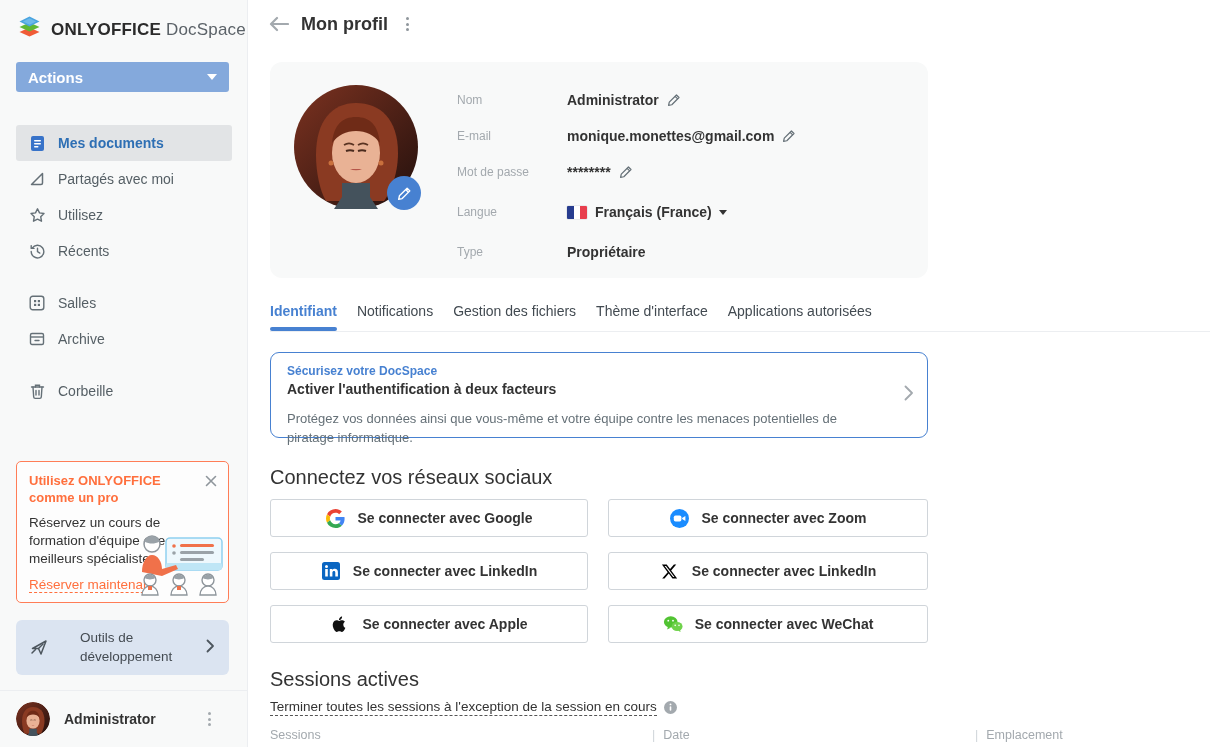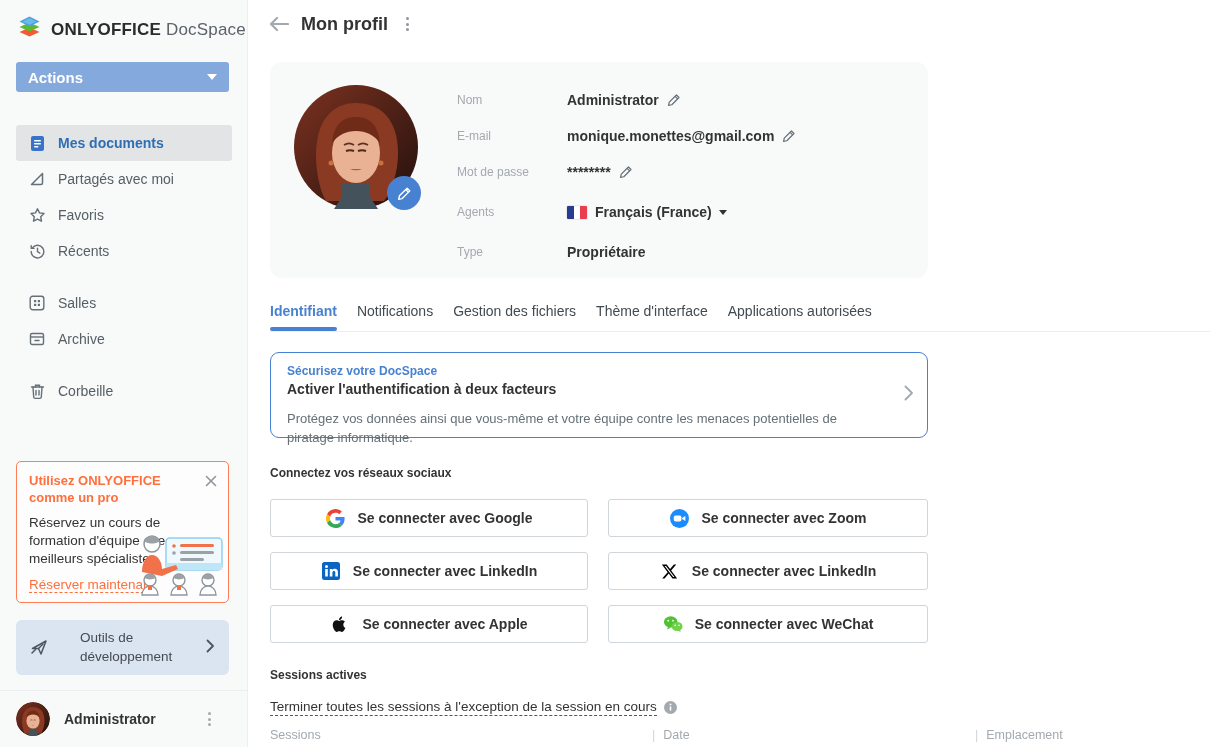"Favoris" span { text: Favoris -> Utilisez }
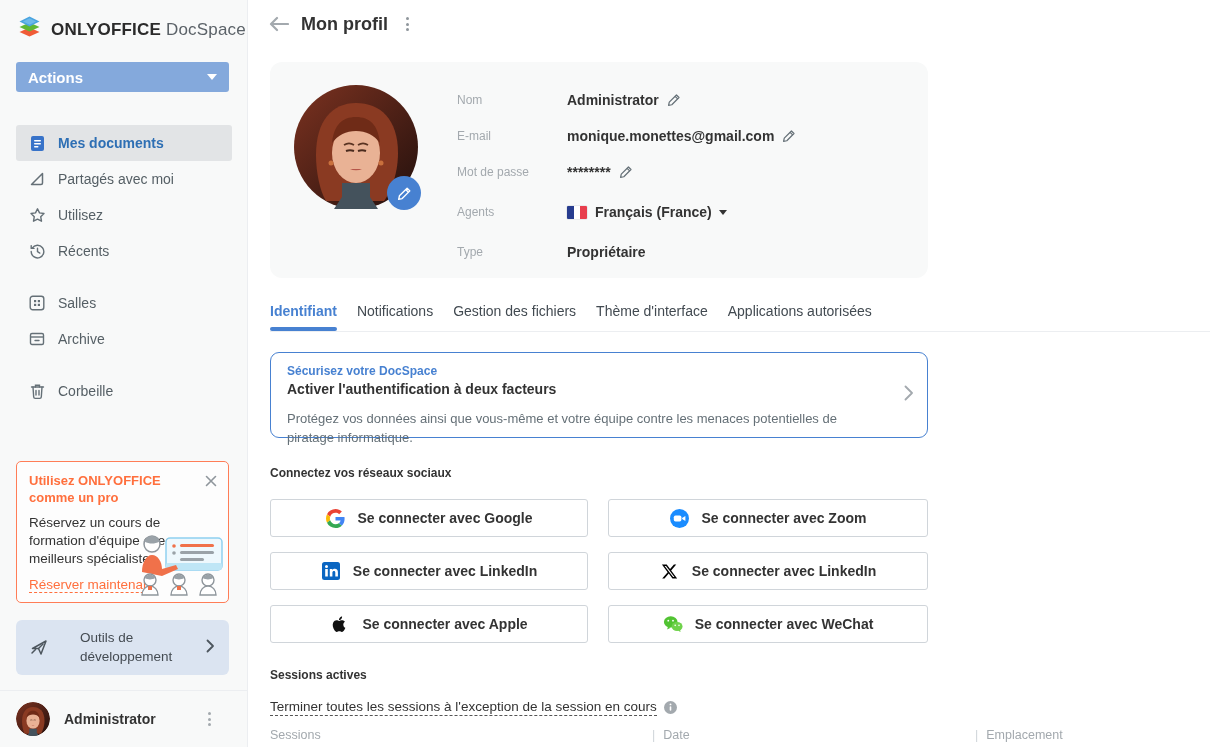"Agents" span.field-label { text: Agents -> Langue }
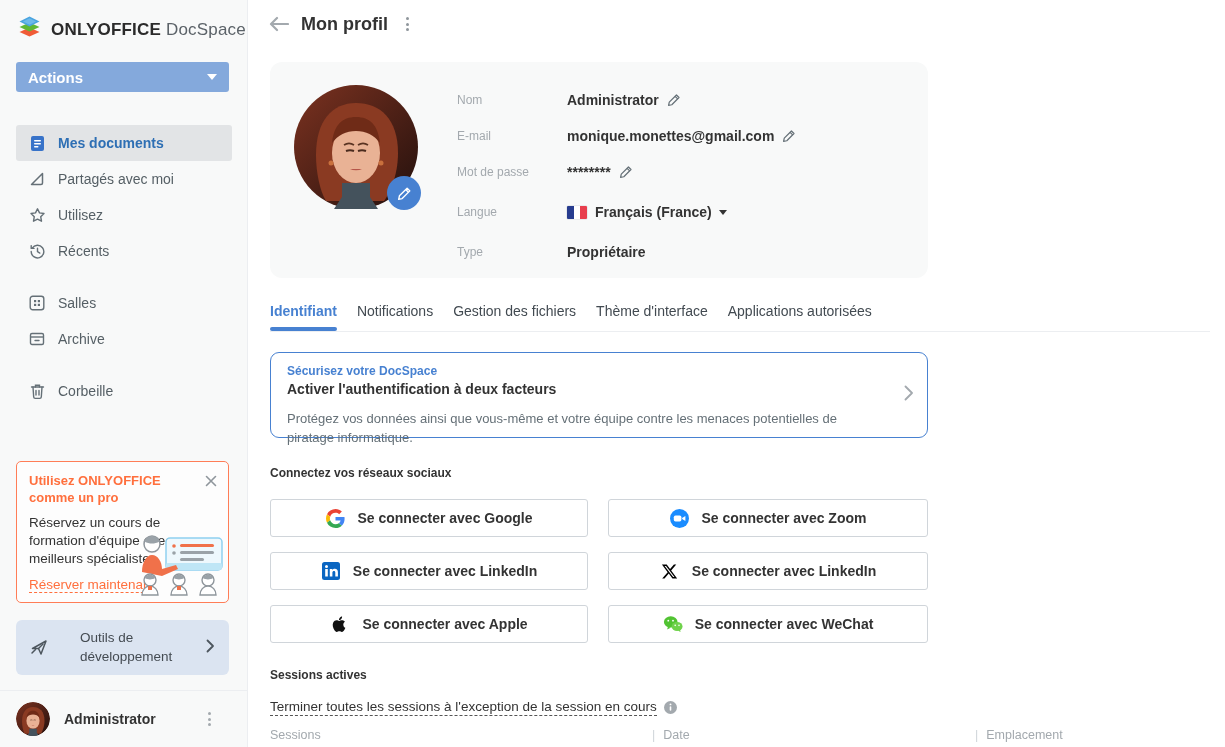"Connectez vos réseaux sociaux" .section-heading { font-size: 12px -> 20px; font-weight: 700 -> 400 }
